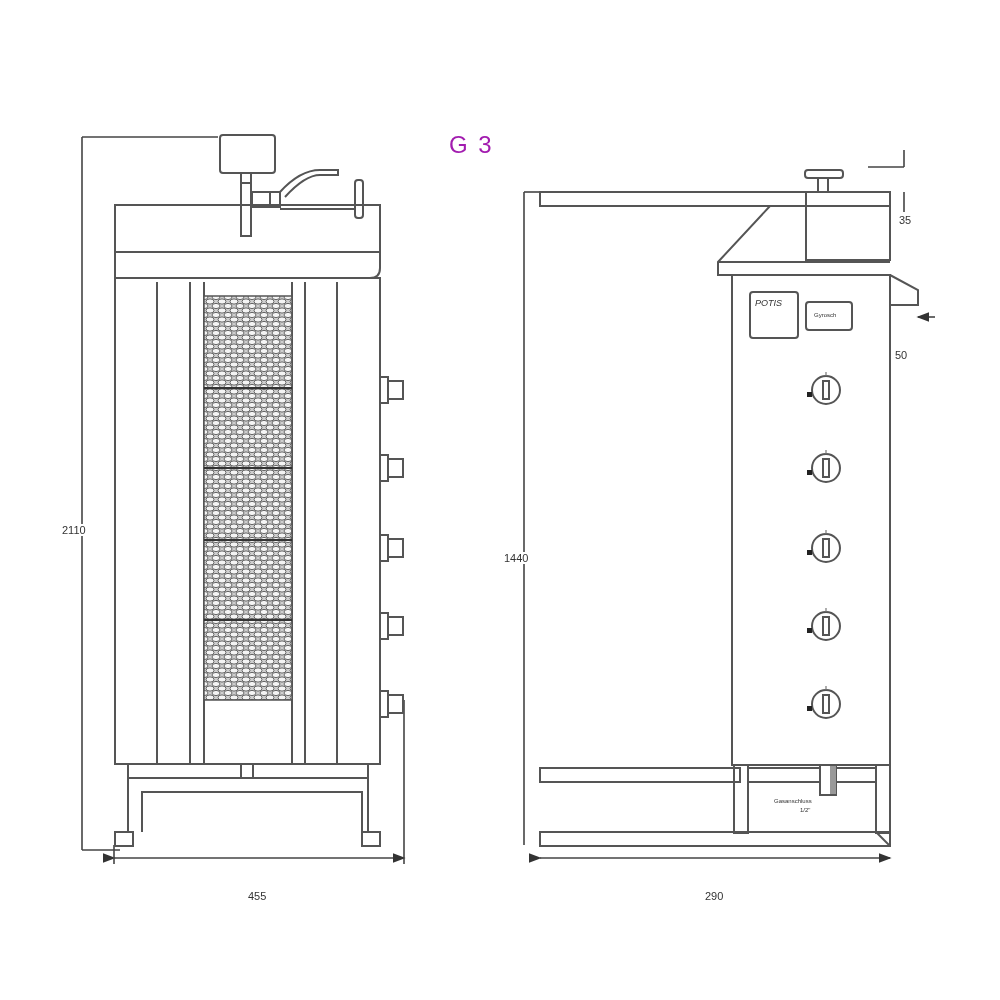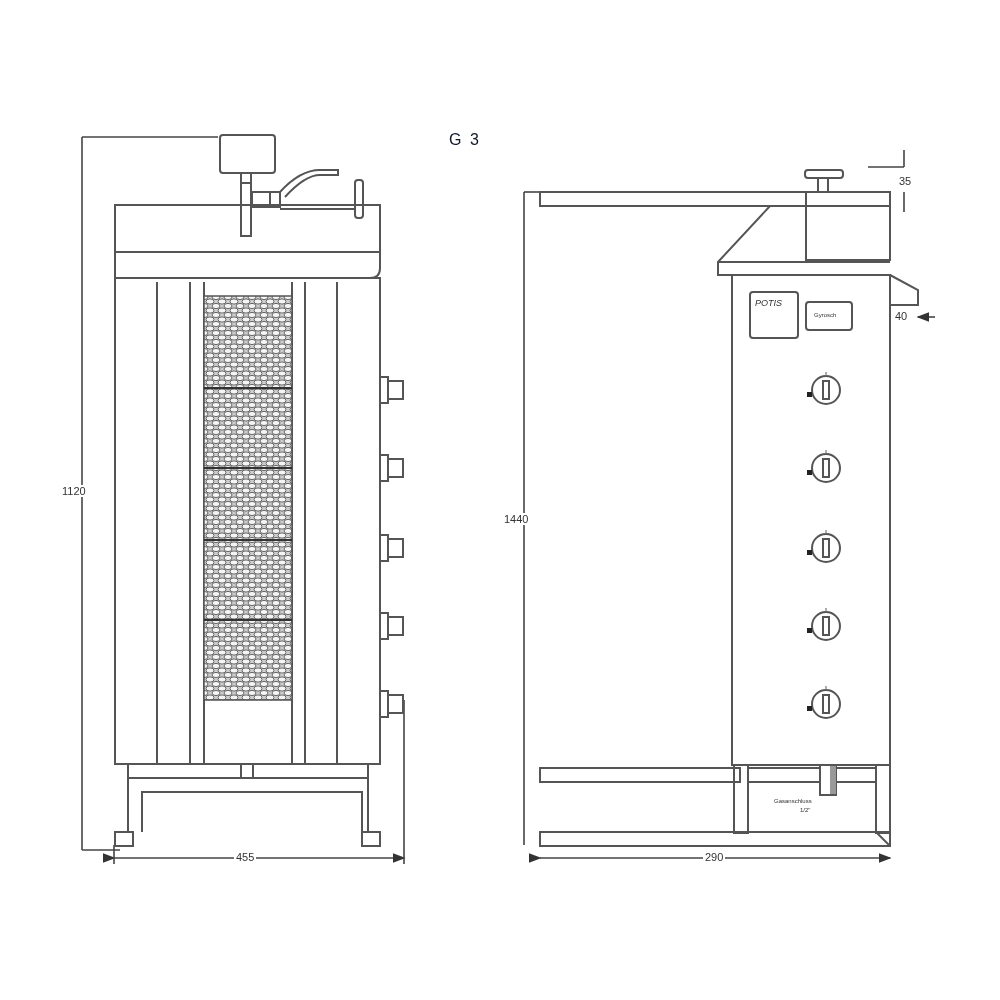"G 3" .title { color: #0f172a -> #a21caf; font-size: 16px -> 24px }
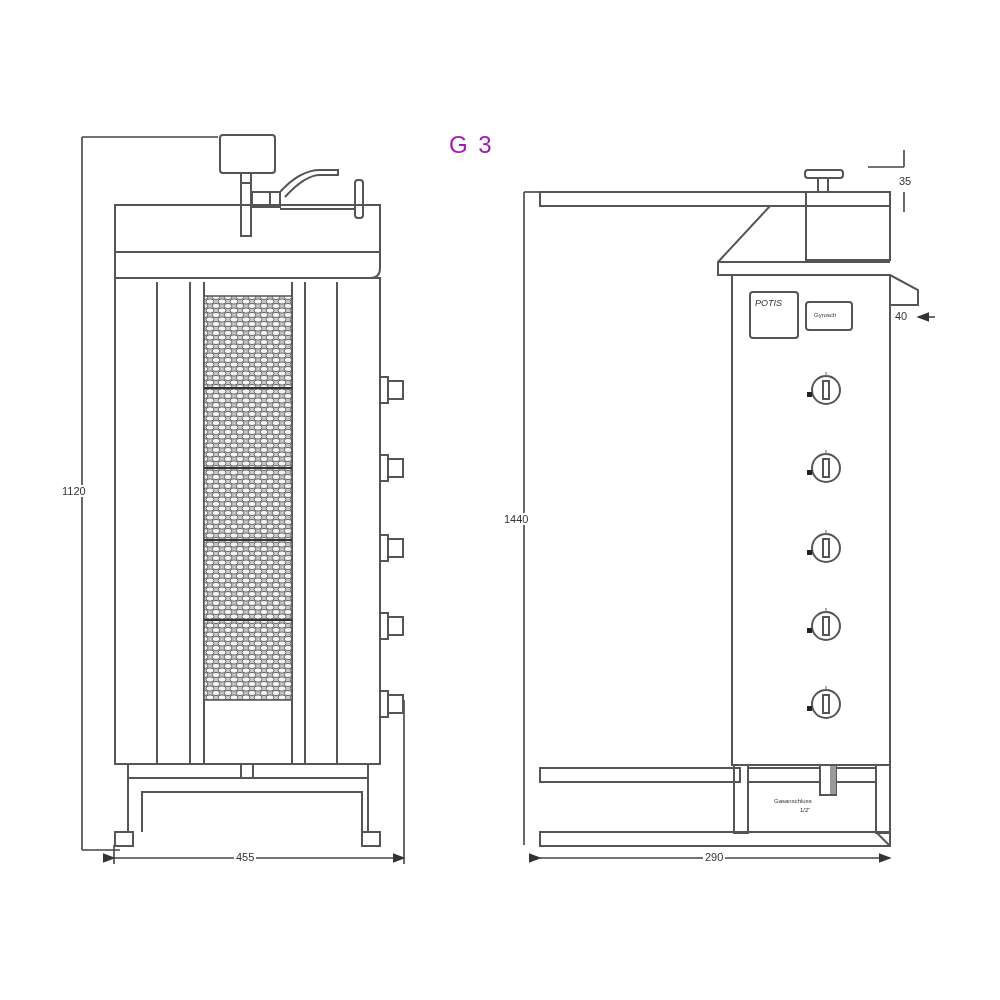"35" .dimtxt { margin-top: none -> 39px }
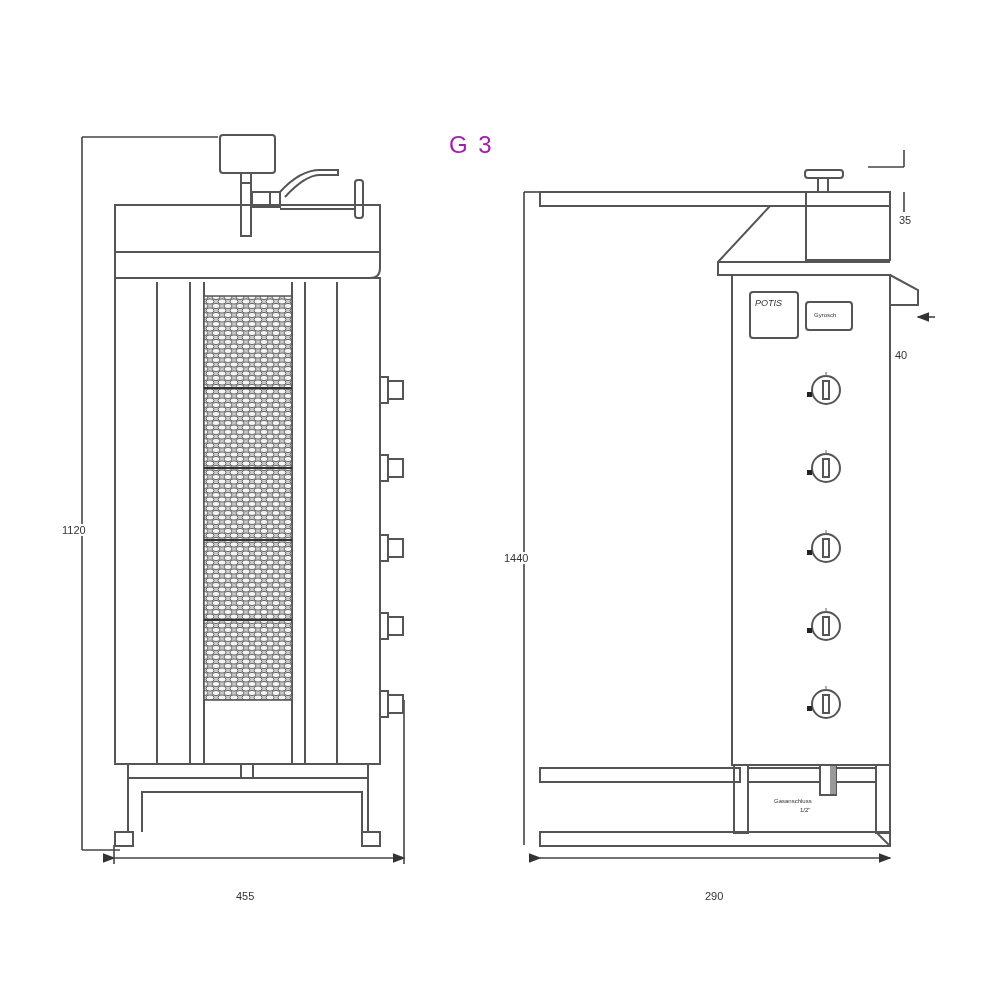"40" div.lbl { text: 40 -> 50 }
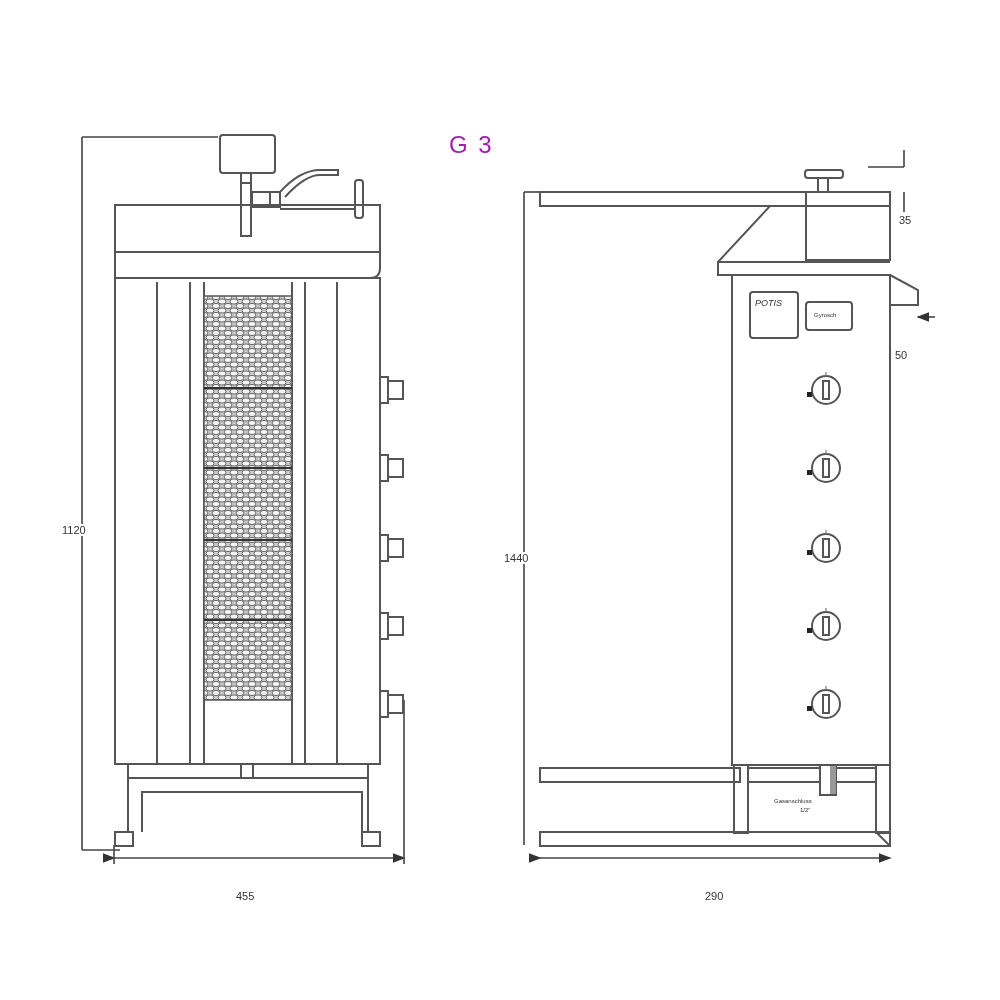"1120" div.lbl { text: 1120 -> 2110 }
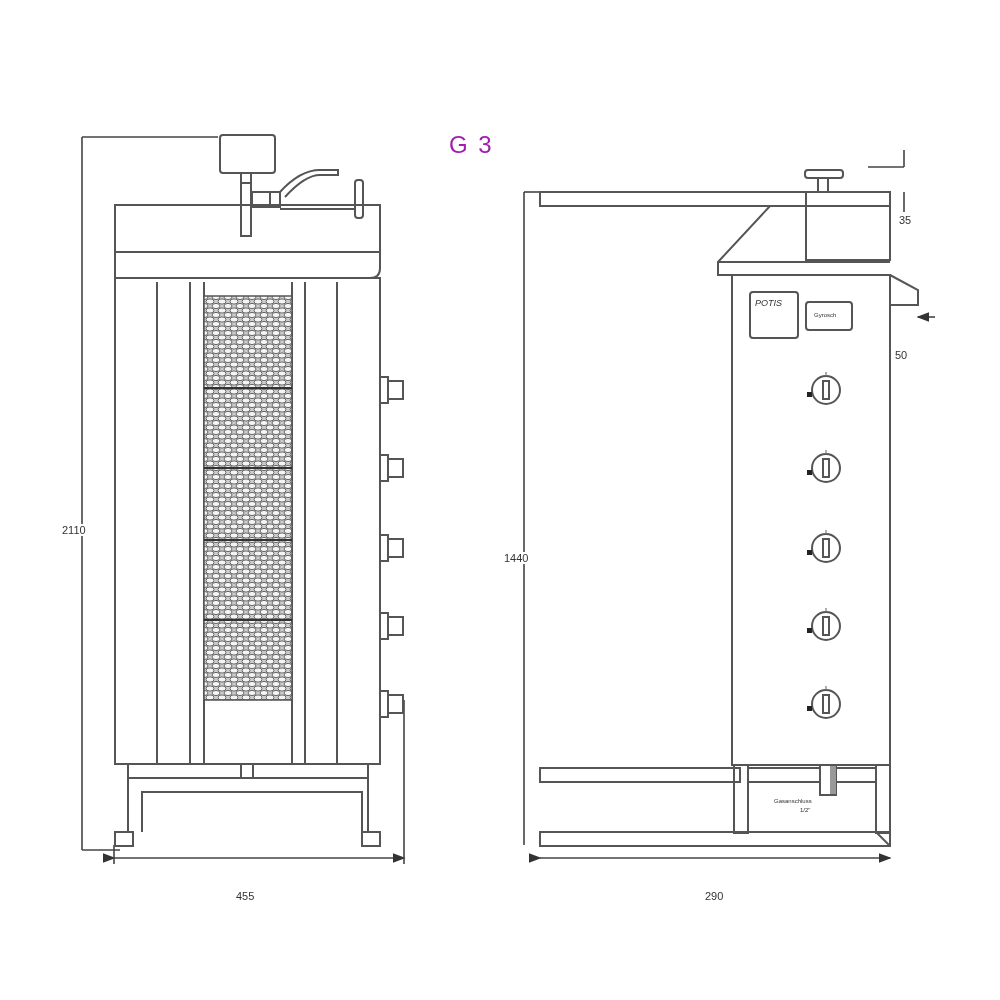"455" div.lbl { left: 234px -> 246px }
